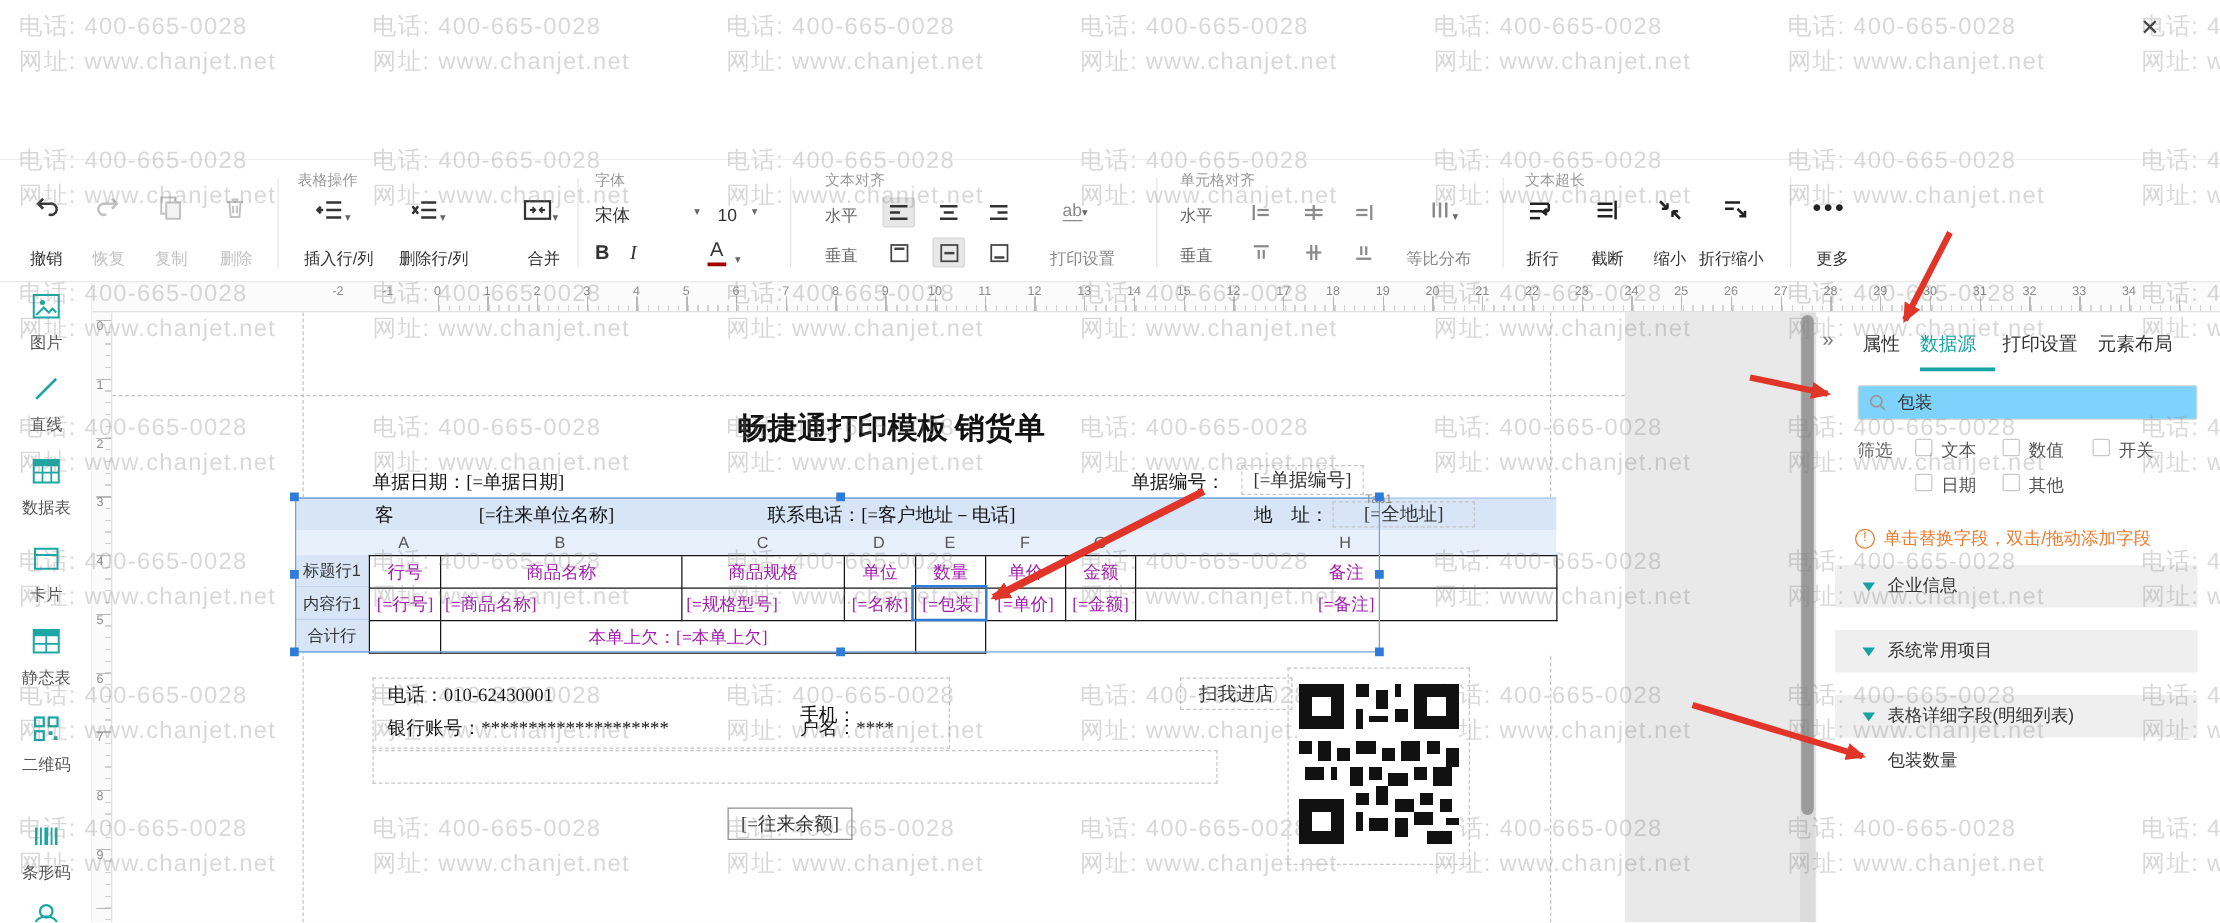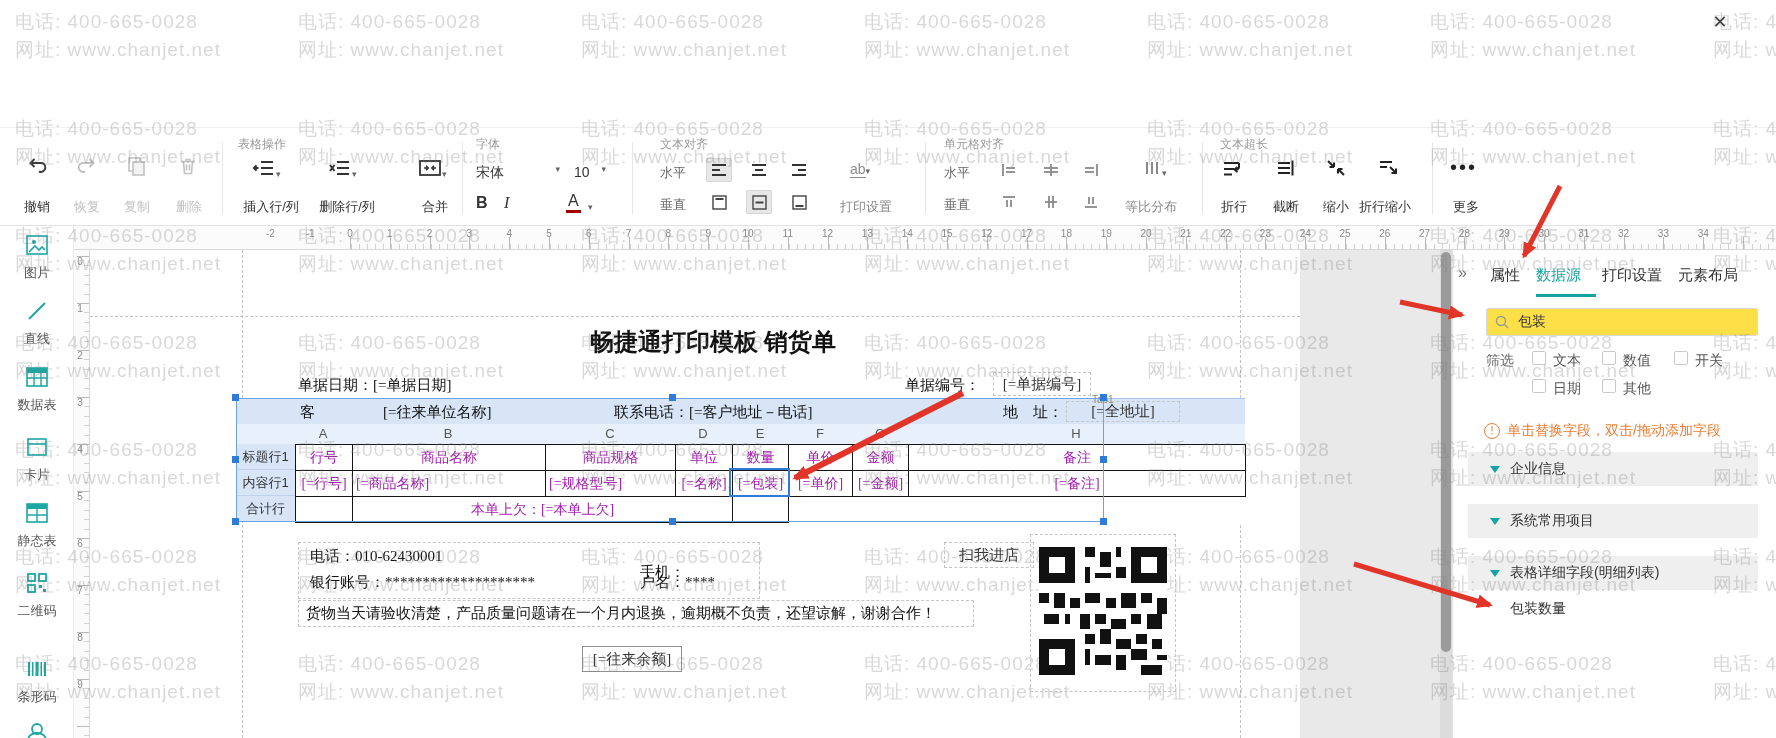"包装" .psearch { background: #fde047 -> #7dd3fc }
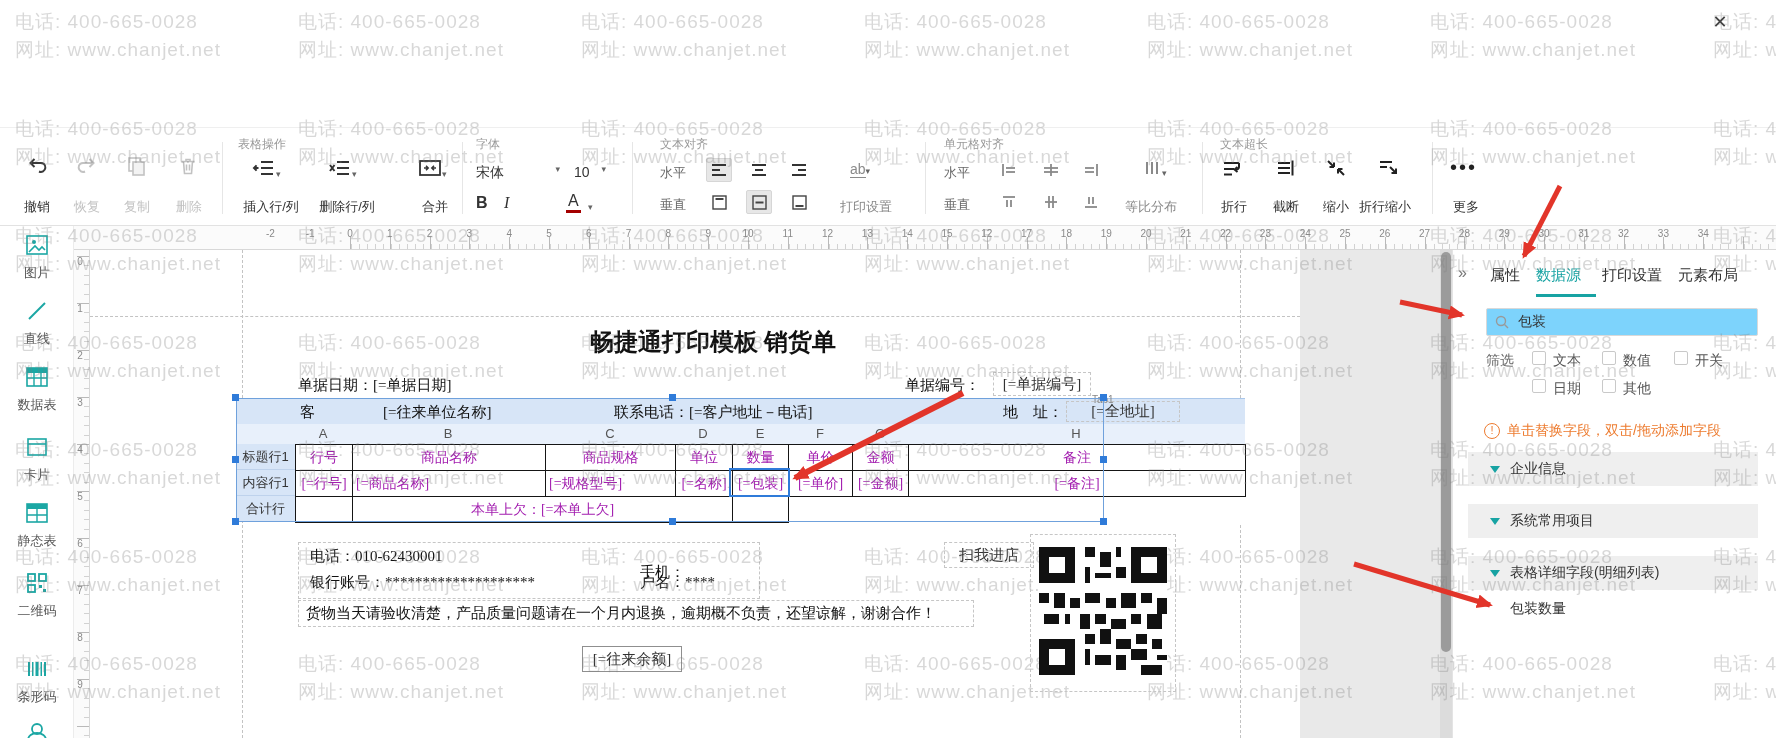"货物当天请验收清楚，产品质量问题请在一个月内退换，逾期概不负责，还望谅解，谢谢合" div.tpl-text { html: <div>货物当天请验收清楚，产品质量问题请在一个月内退换，逾期概不负责，还望谅解，谢谢合作！</div> -> none }
